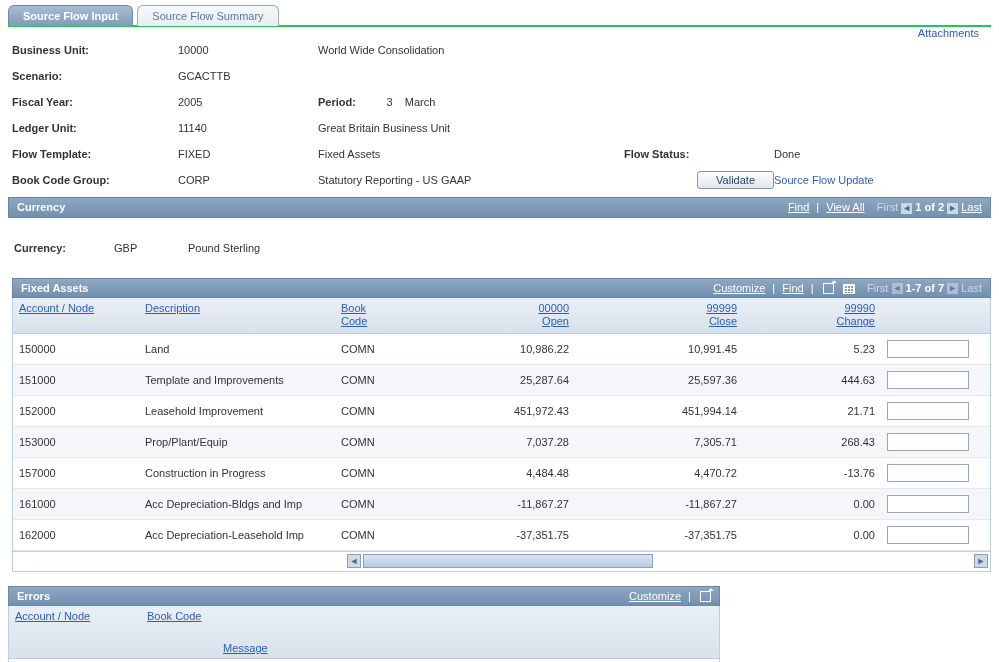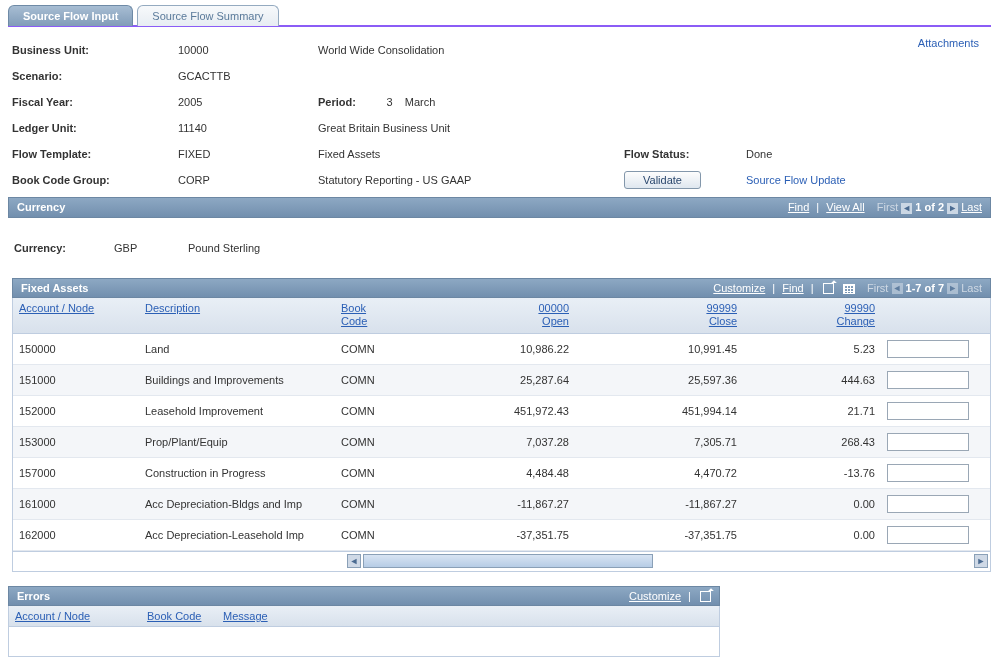"Source Flow Input" .tabs { border-bottom: 2px solid #8b5cf6 -> 2px solid #22c55e }
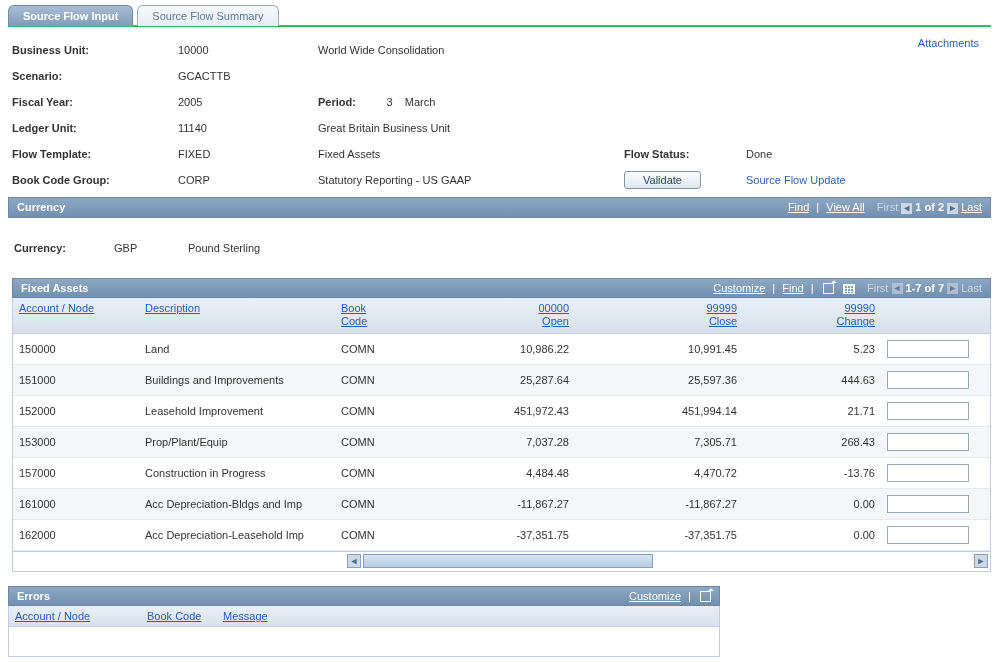"Attachments" .links-right { top: 10px -> 0 }
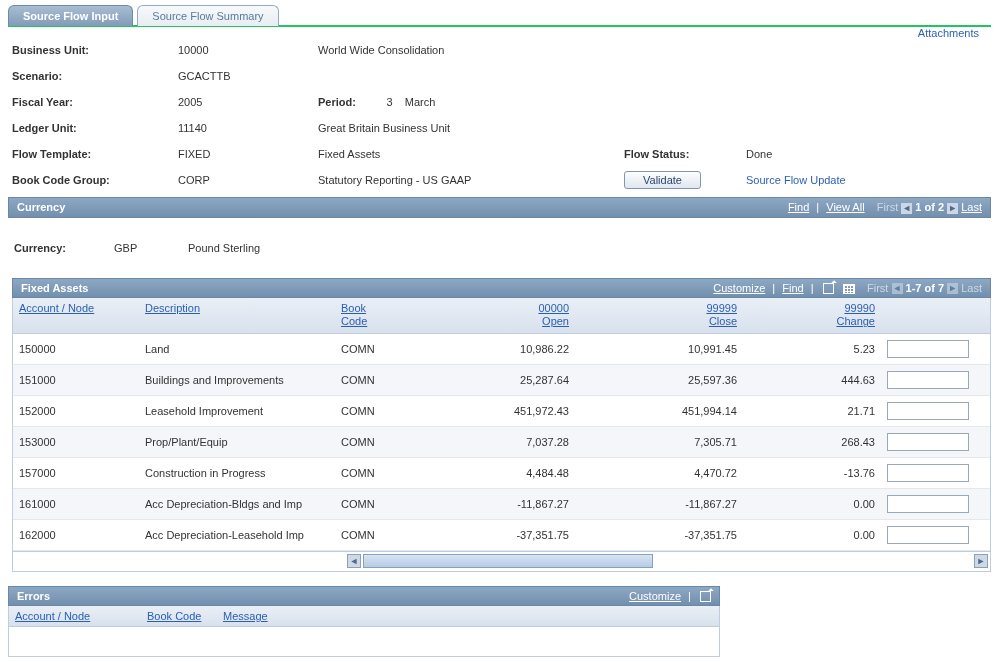"Flow Status:" .status-cell { width: 122px -> 150px }
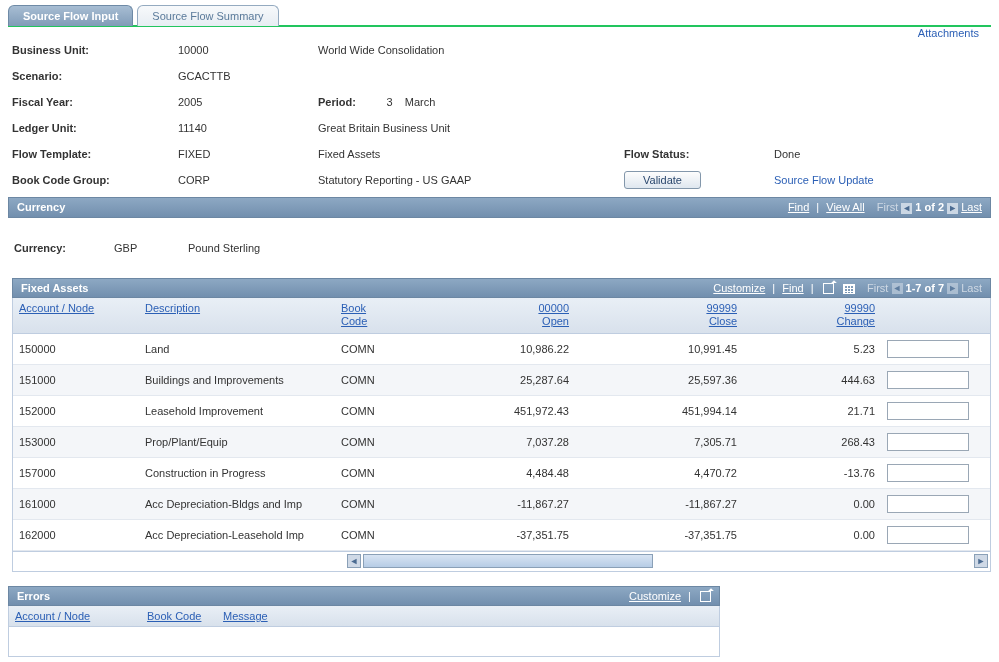"Validate" .validate-cell { text-align: left -> right }
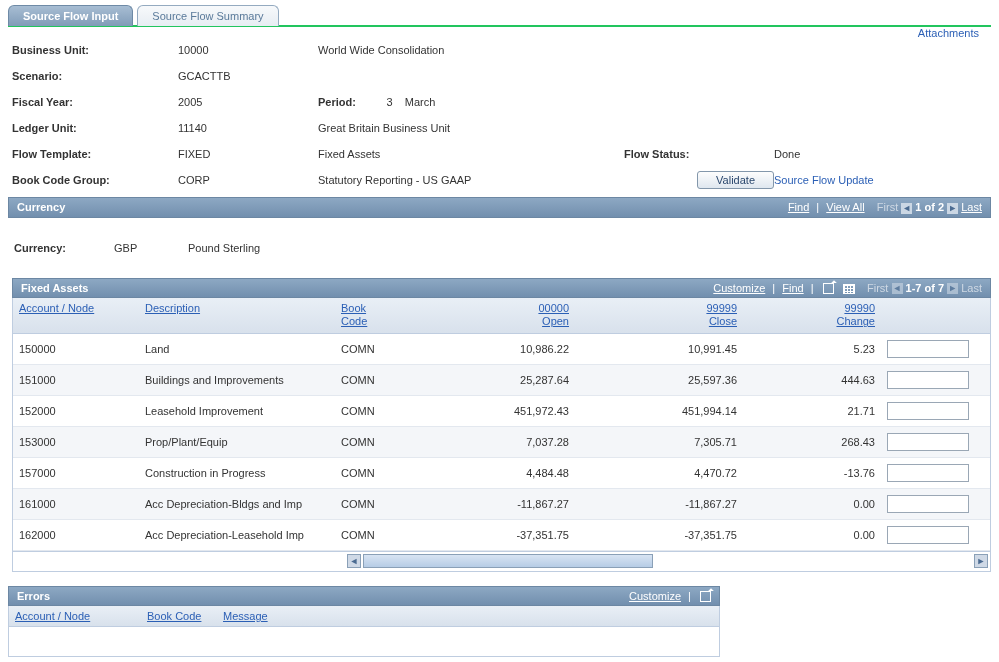"Buildings and Improvements" div.cell { text: Buildings -> Template }
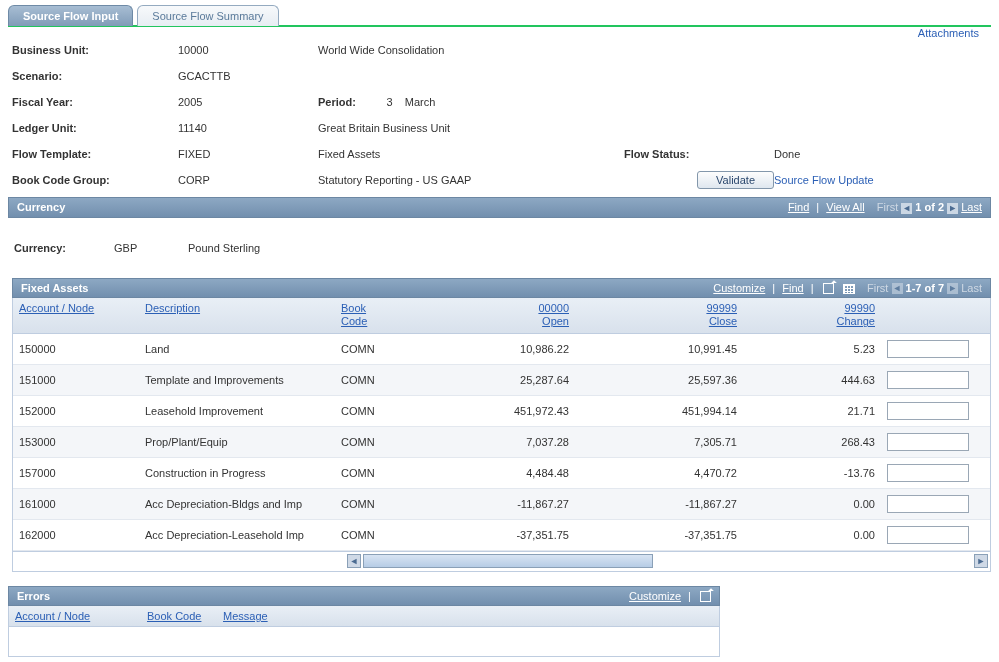"Message" .e-msg { margin-top: none -> 32px }
